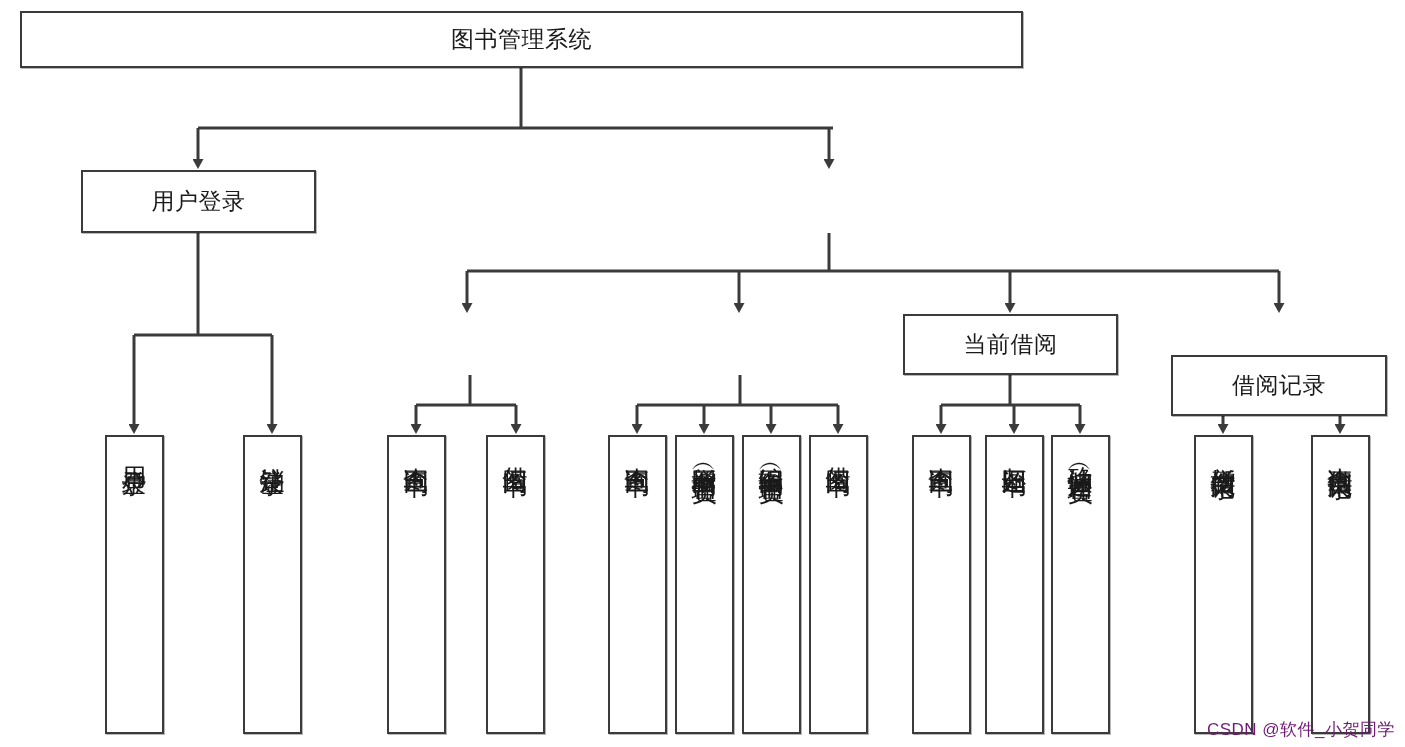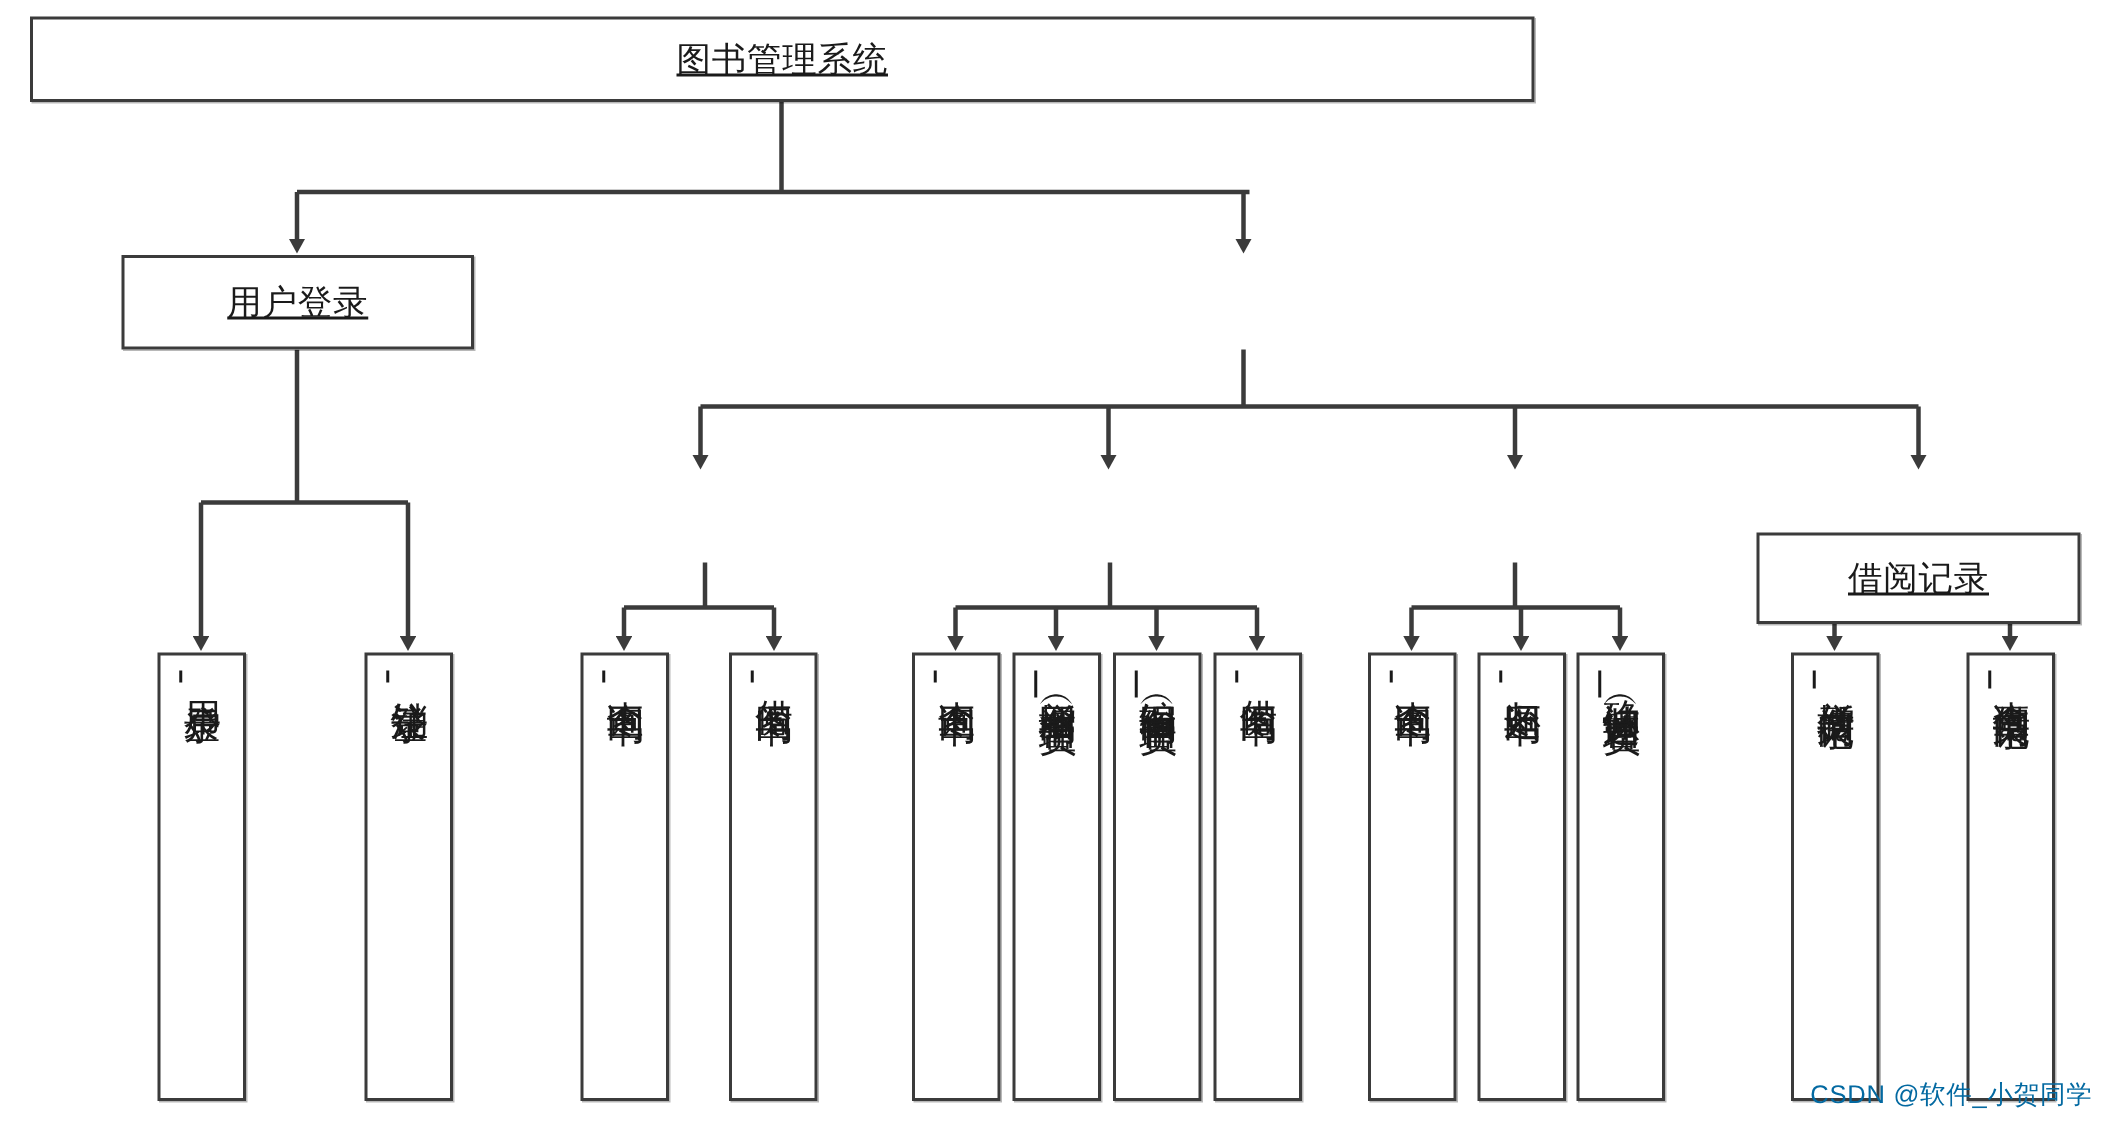"图书管理系统" .node .label { text-decoration: underline -> none }
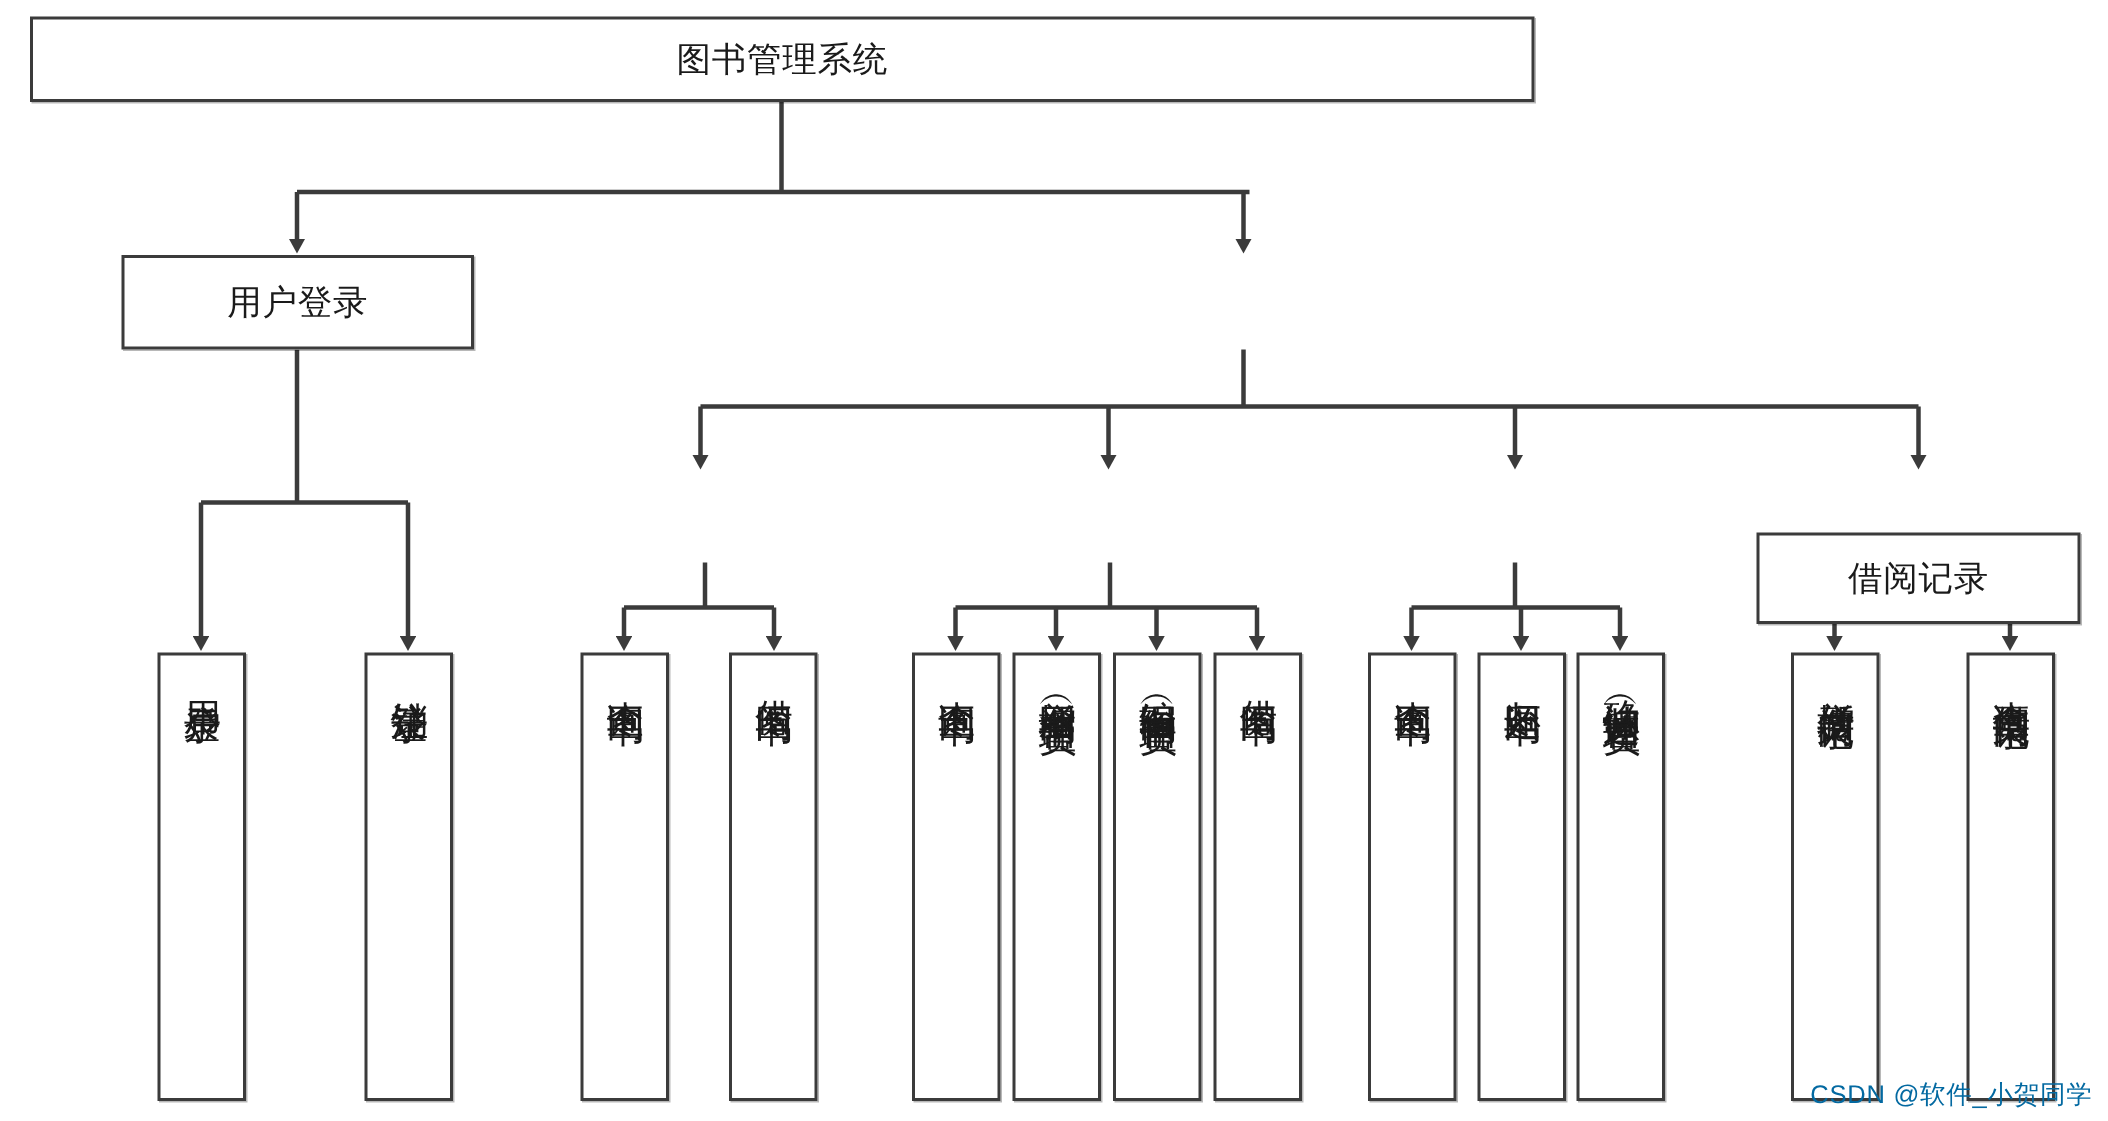"当前借阅" div.node { html: none -> <div> <span>当前借阅</span> </div> }
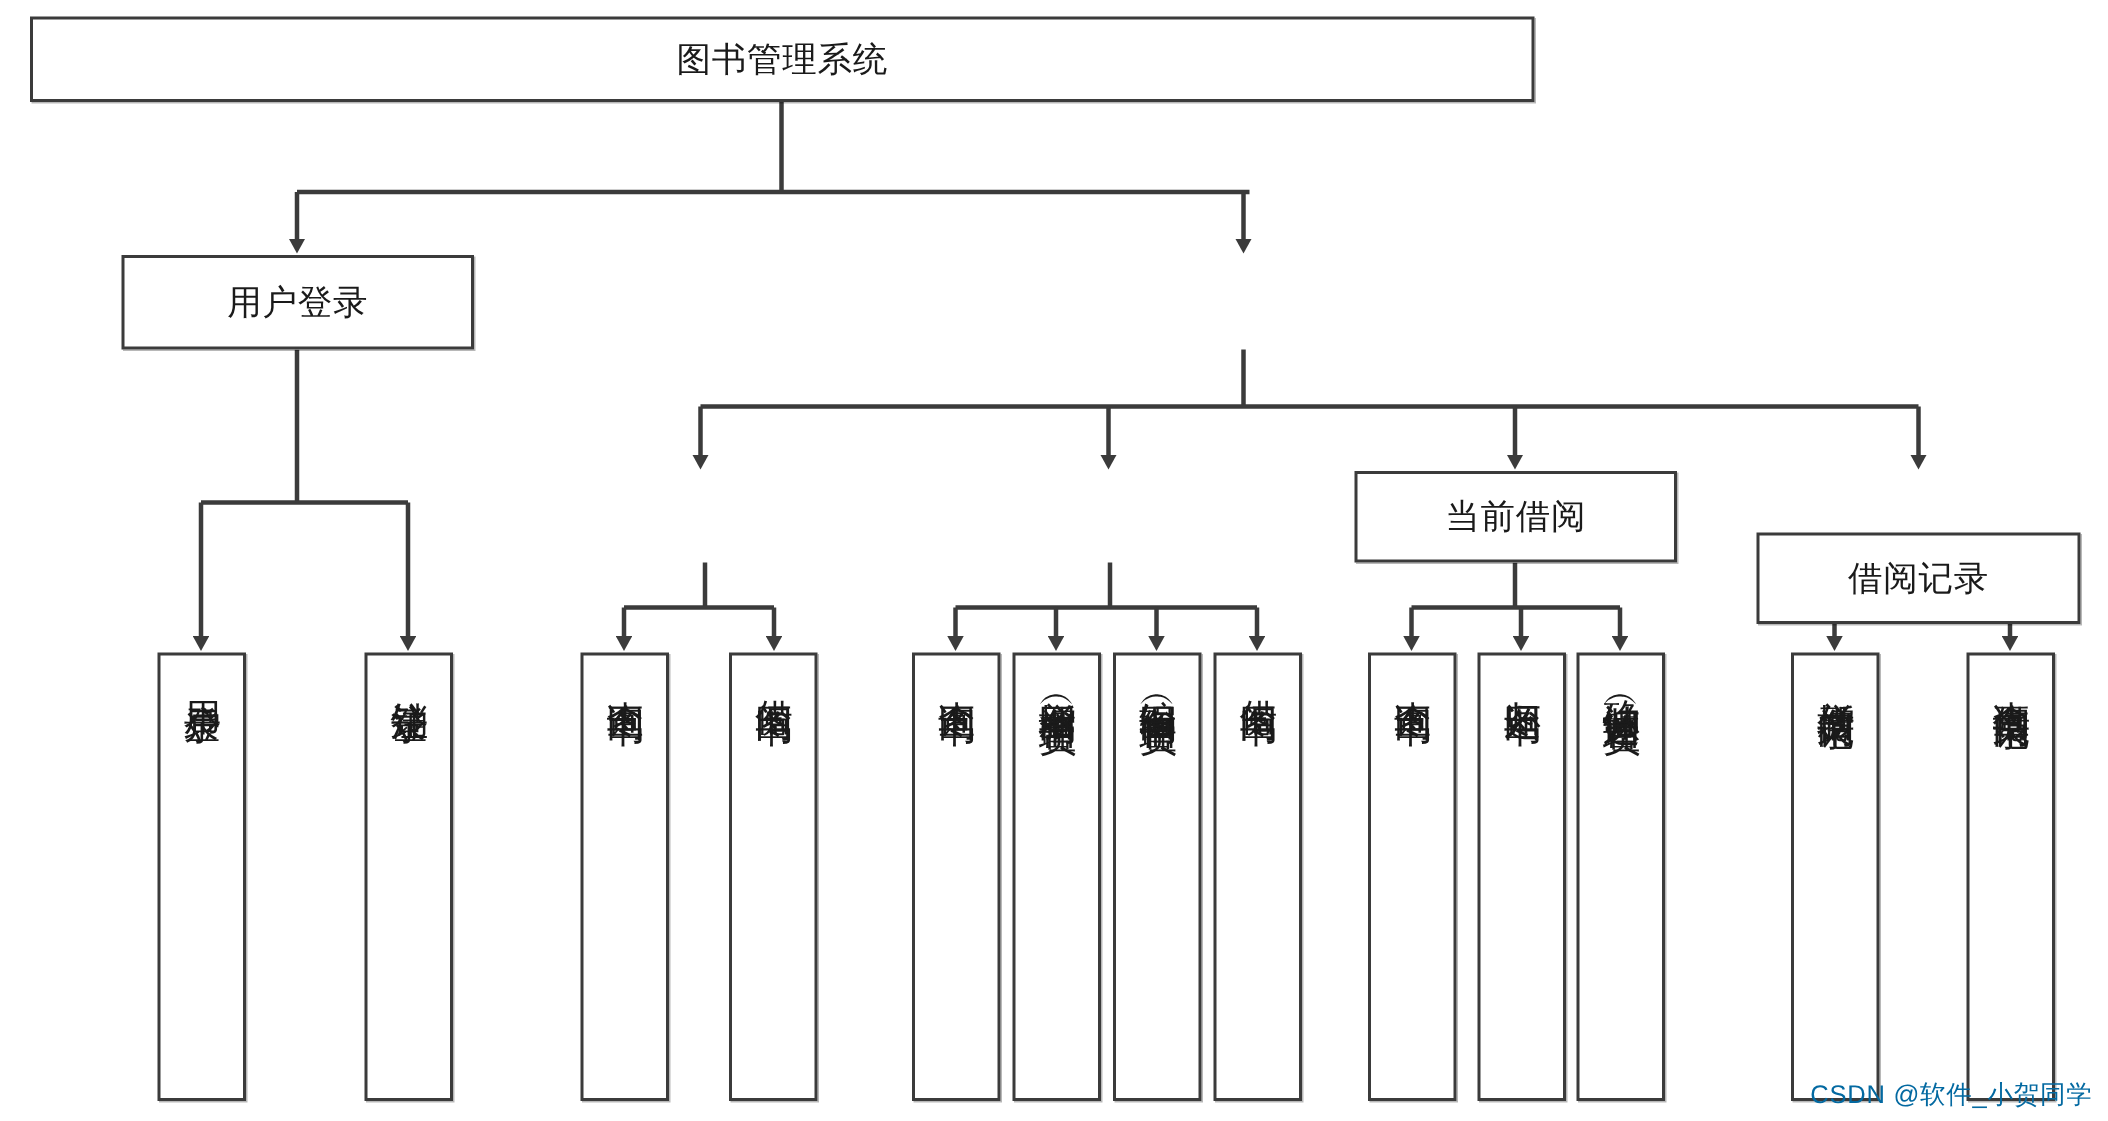"CSDN @软件_小贺同学" #watermark { color: #0369a1 -> #701a75 }
